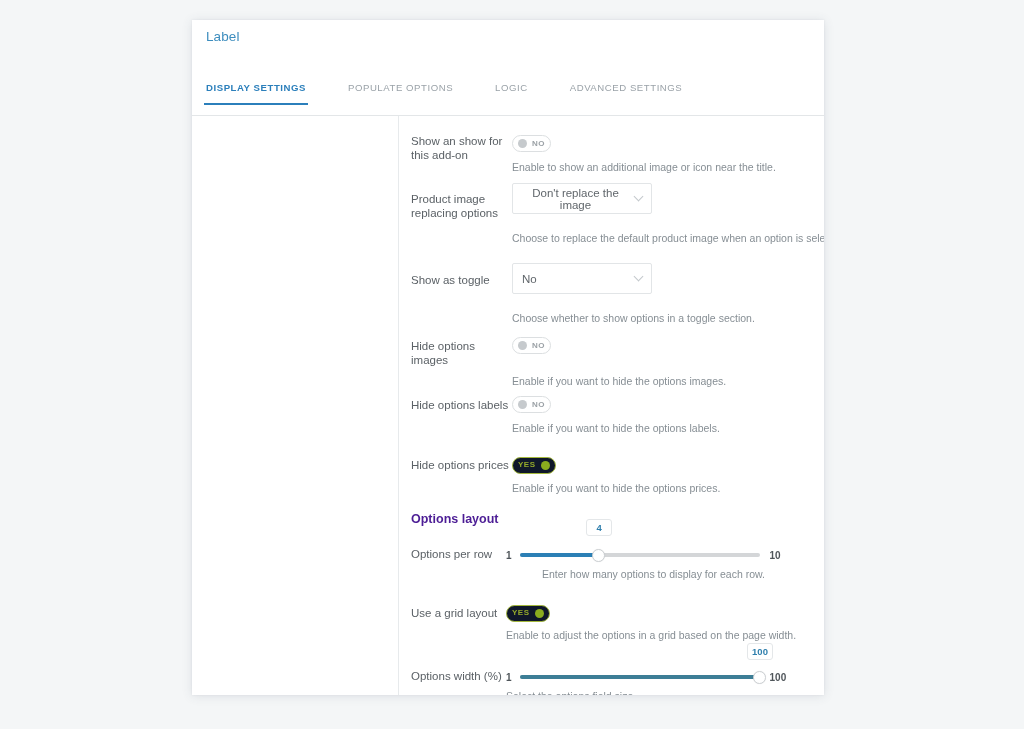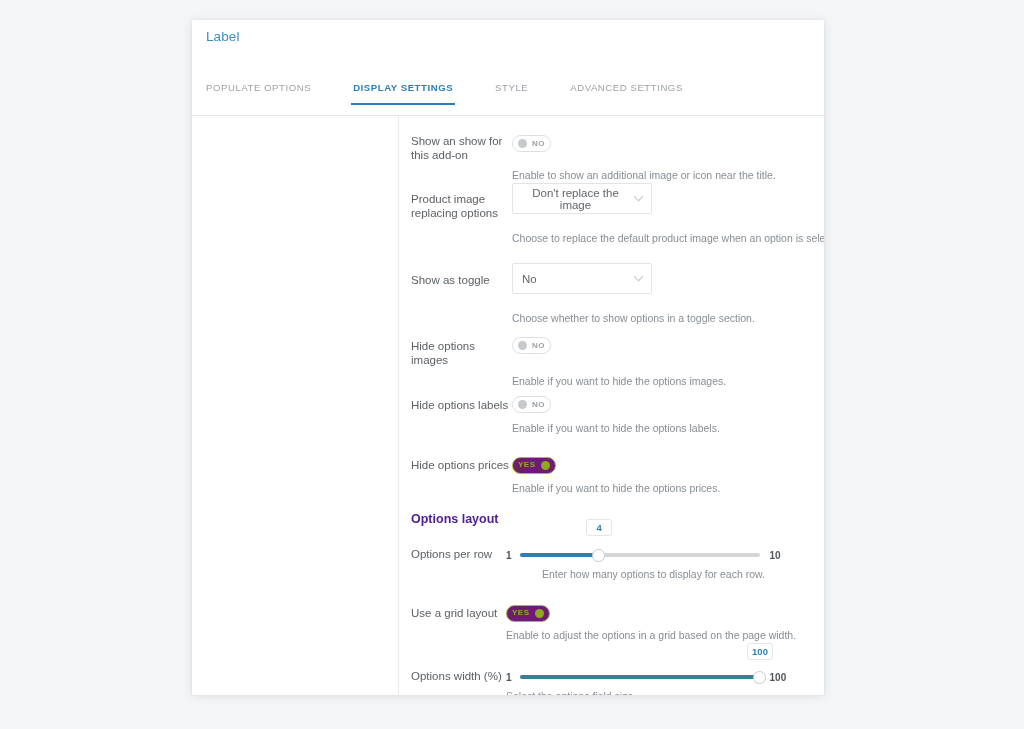"POPULATE OPTIONS" div.tab { order: before "DISPLAY SETTINGS" -> after "DISPLAY SETTINGS" }
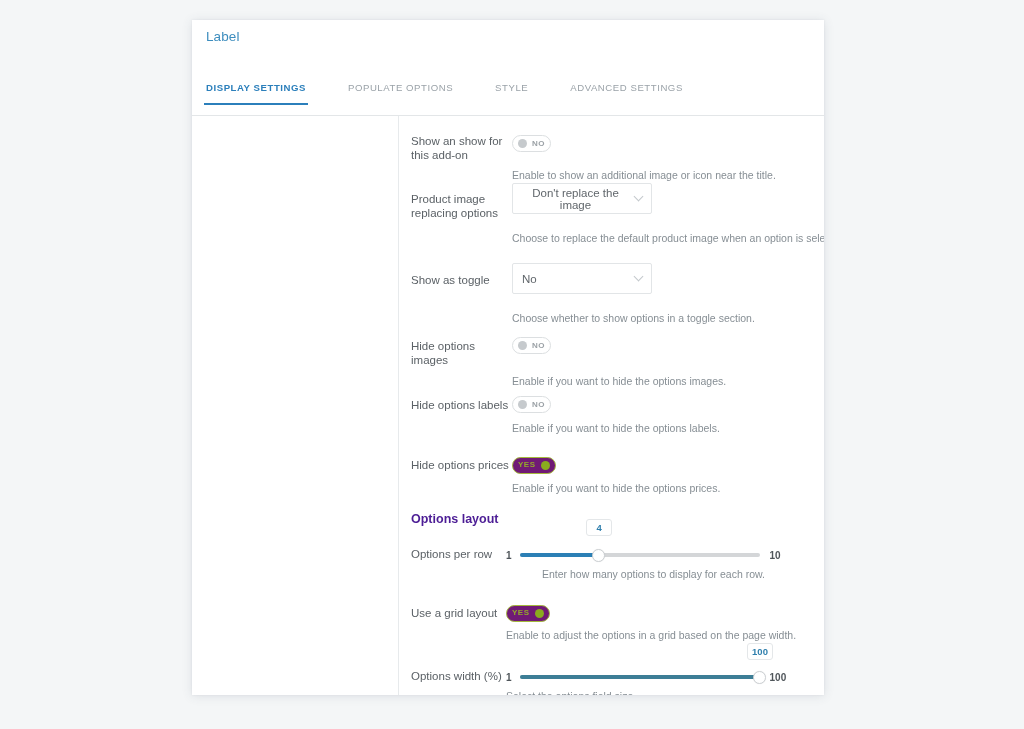"STYLE" div.tab { text: STYLE -> LOGIC }
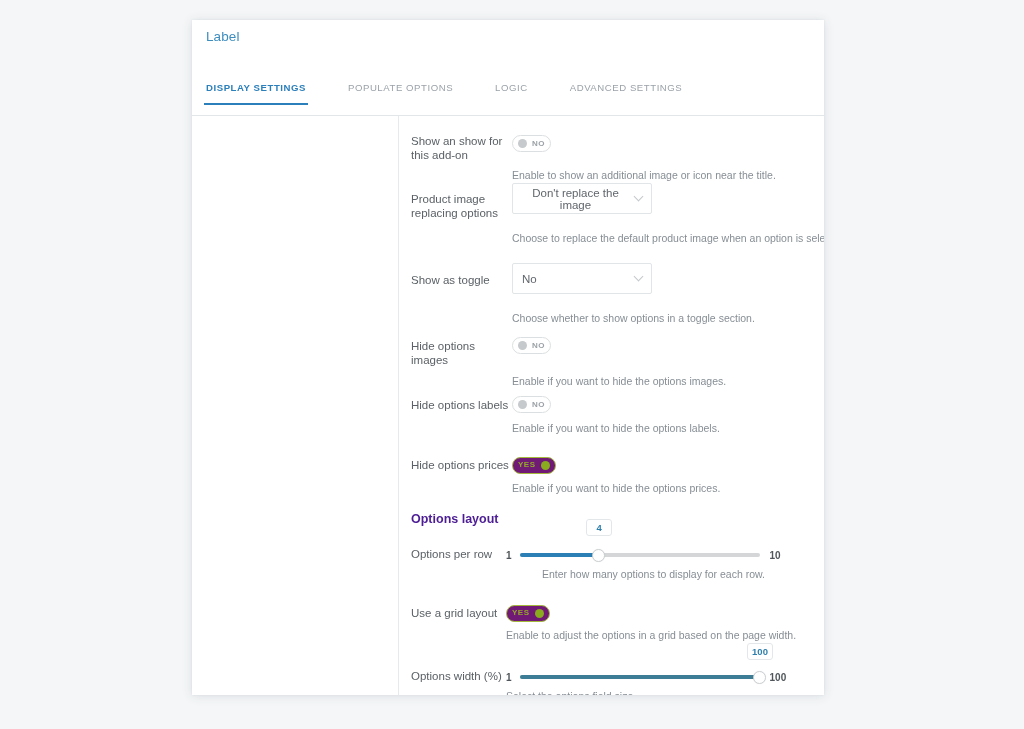"Enable to show an additional" div.field-desc { top: 35px -> 27px }
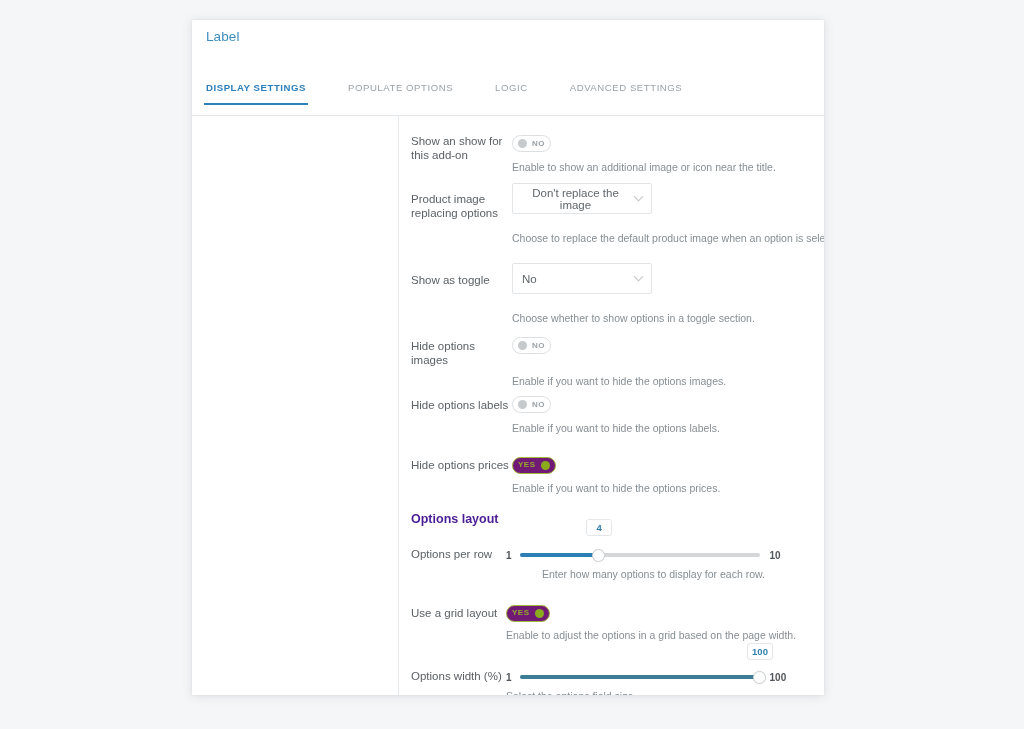"YES" .toggle.on { background: #701a75 -> #0f172a }
